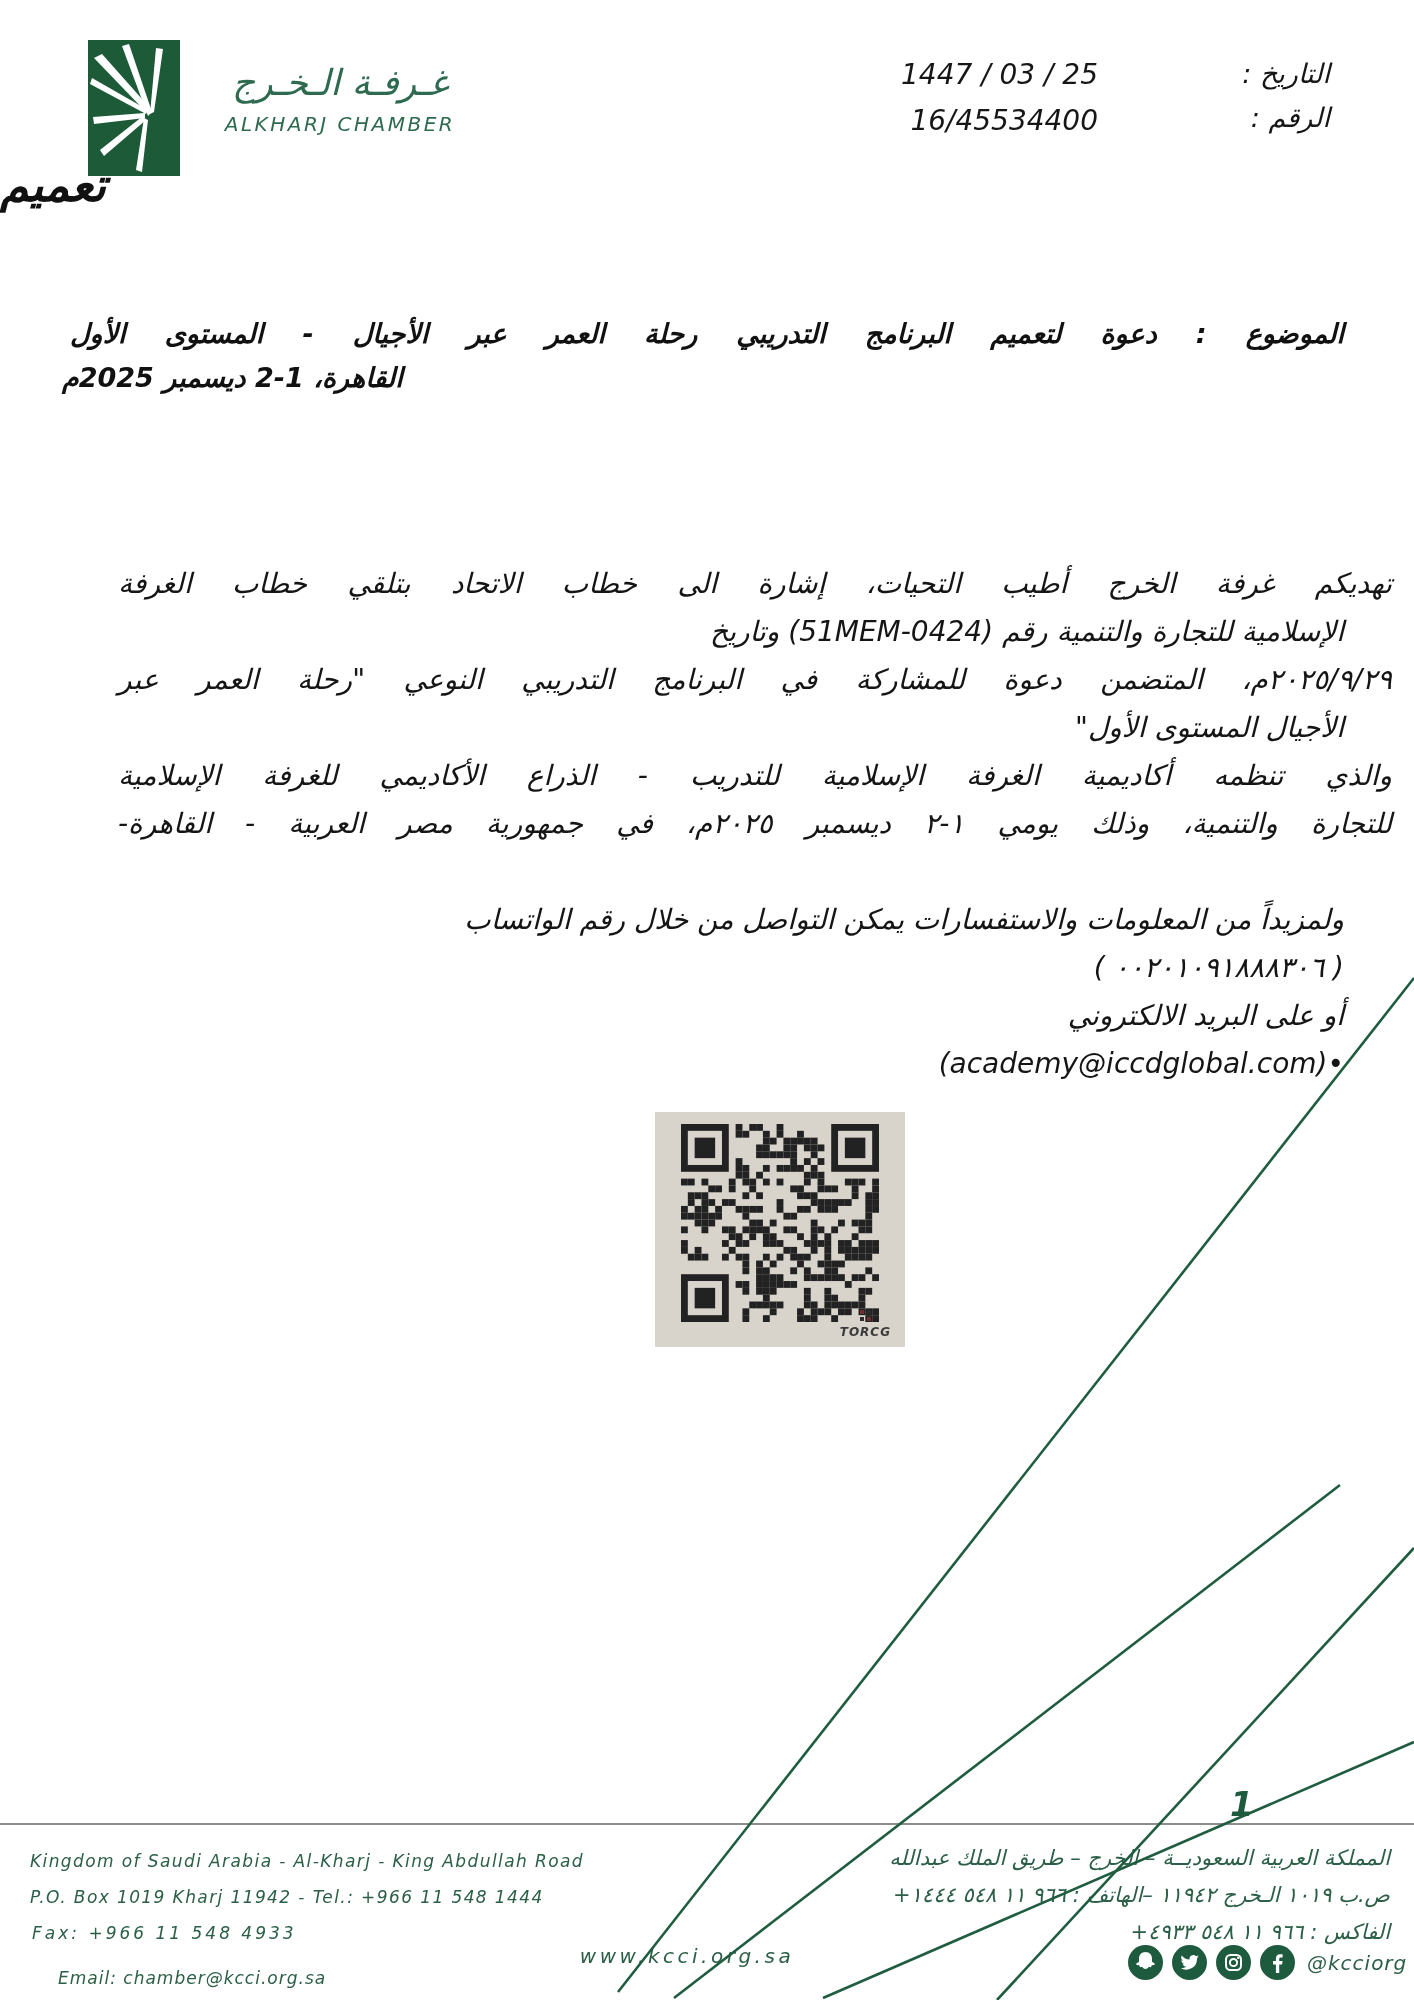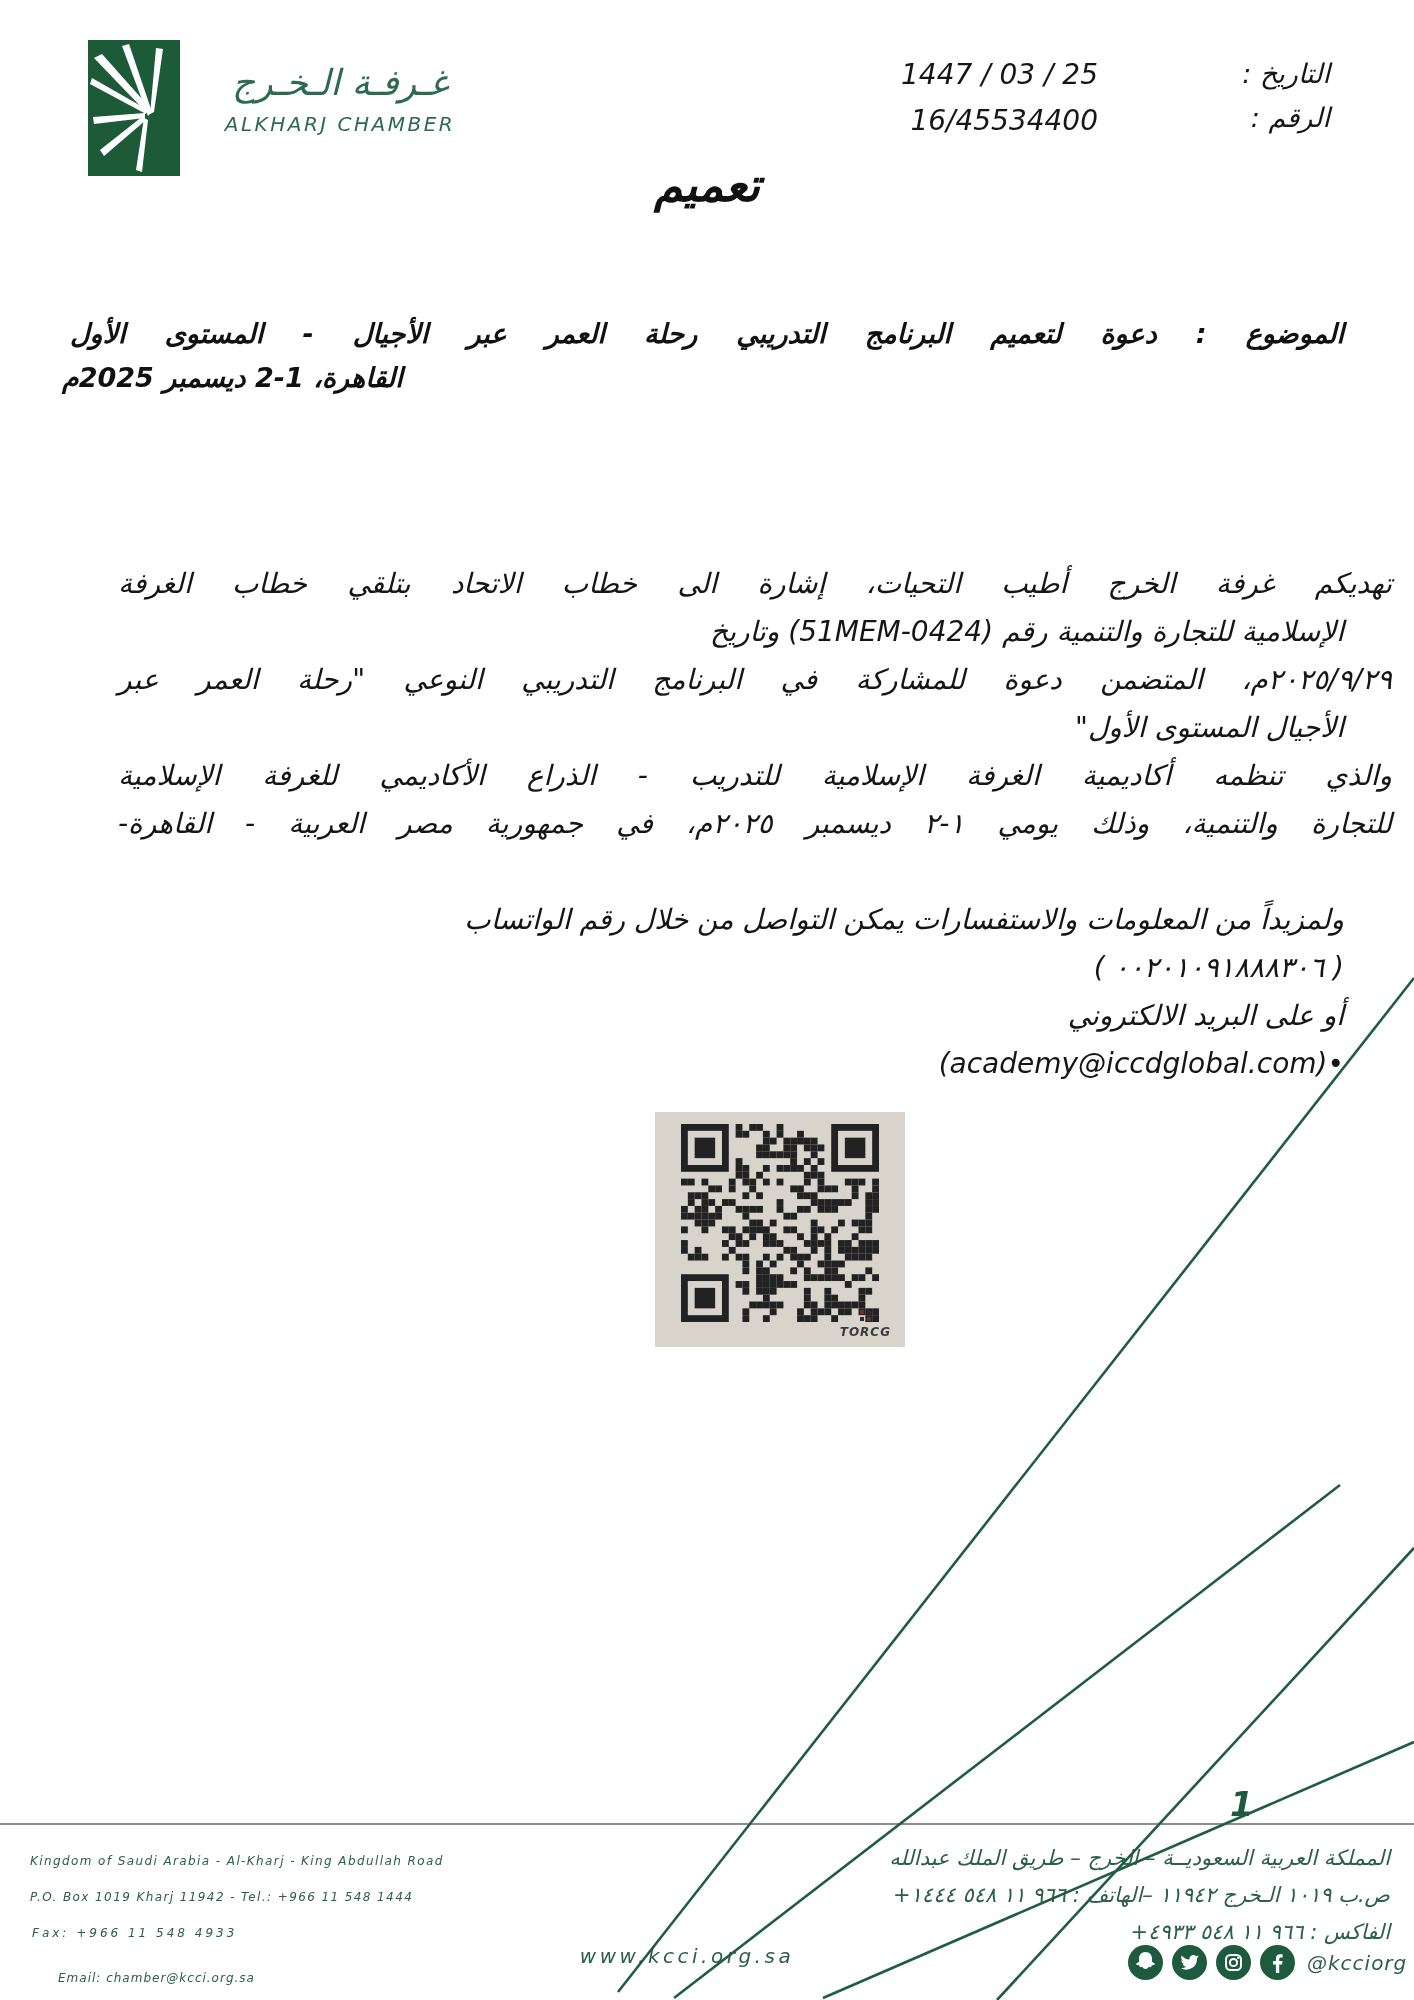"تعميم" .doc-title { text-align: center -> none }
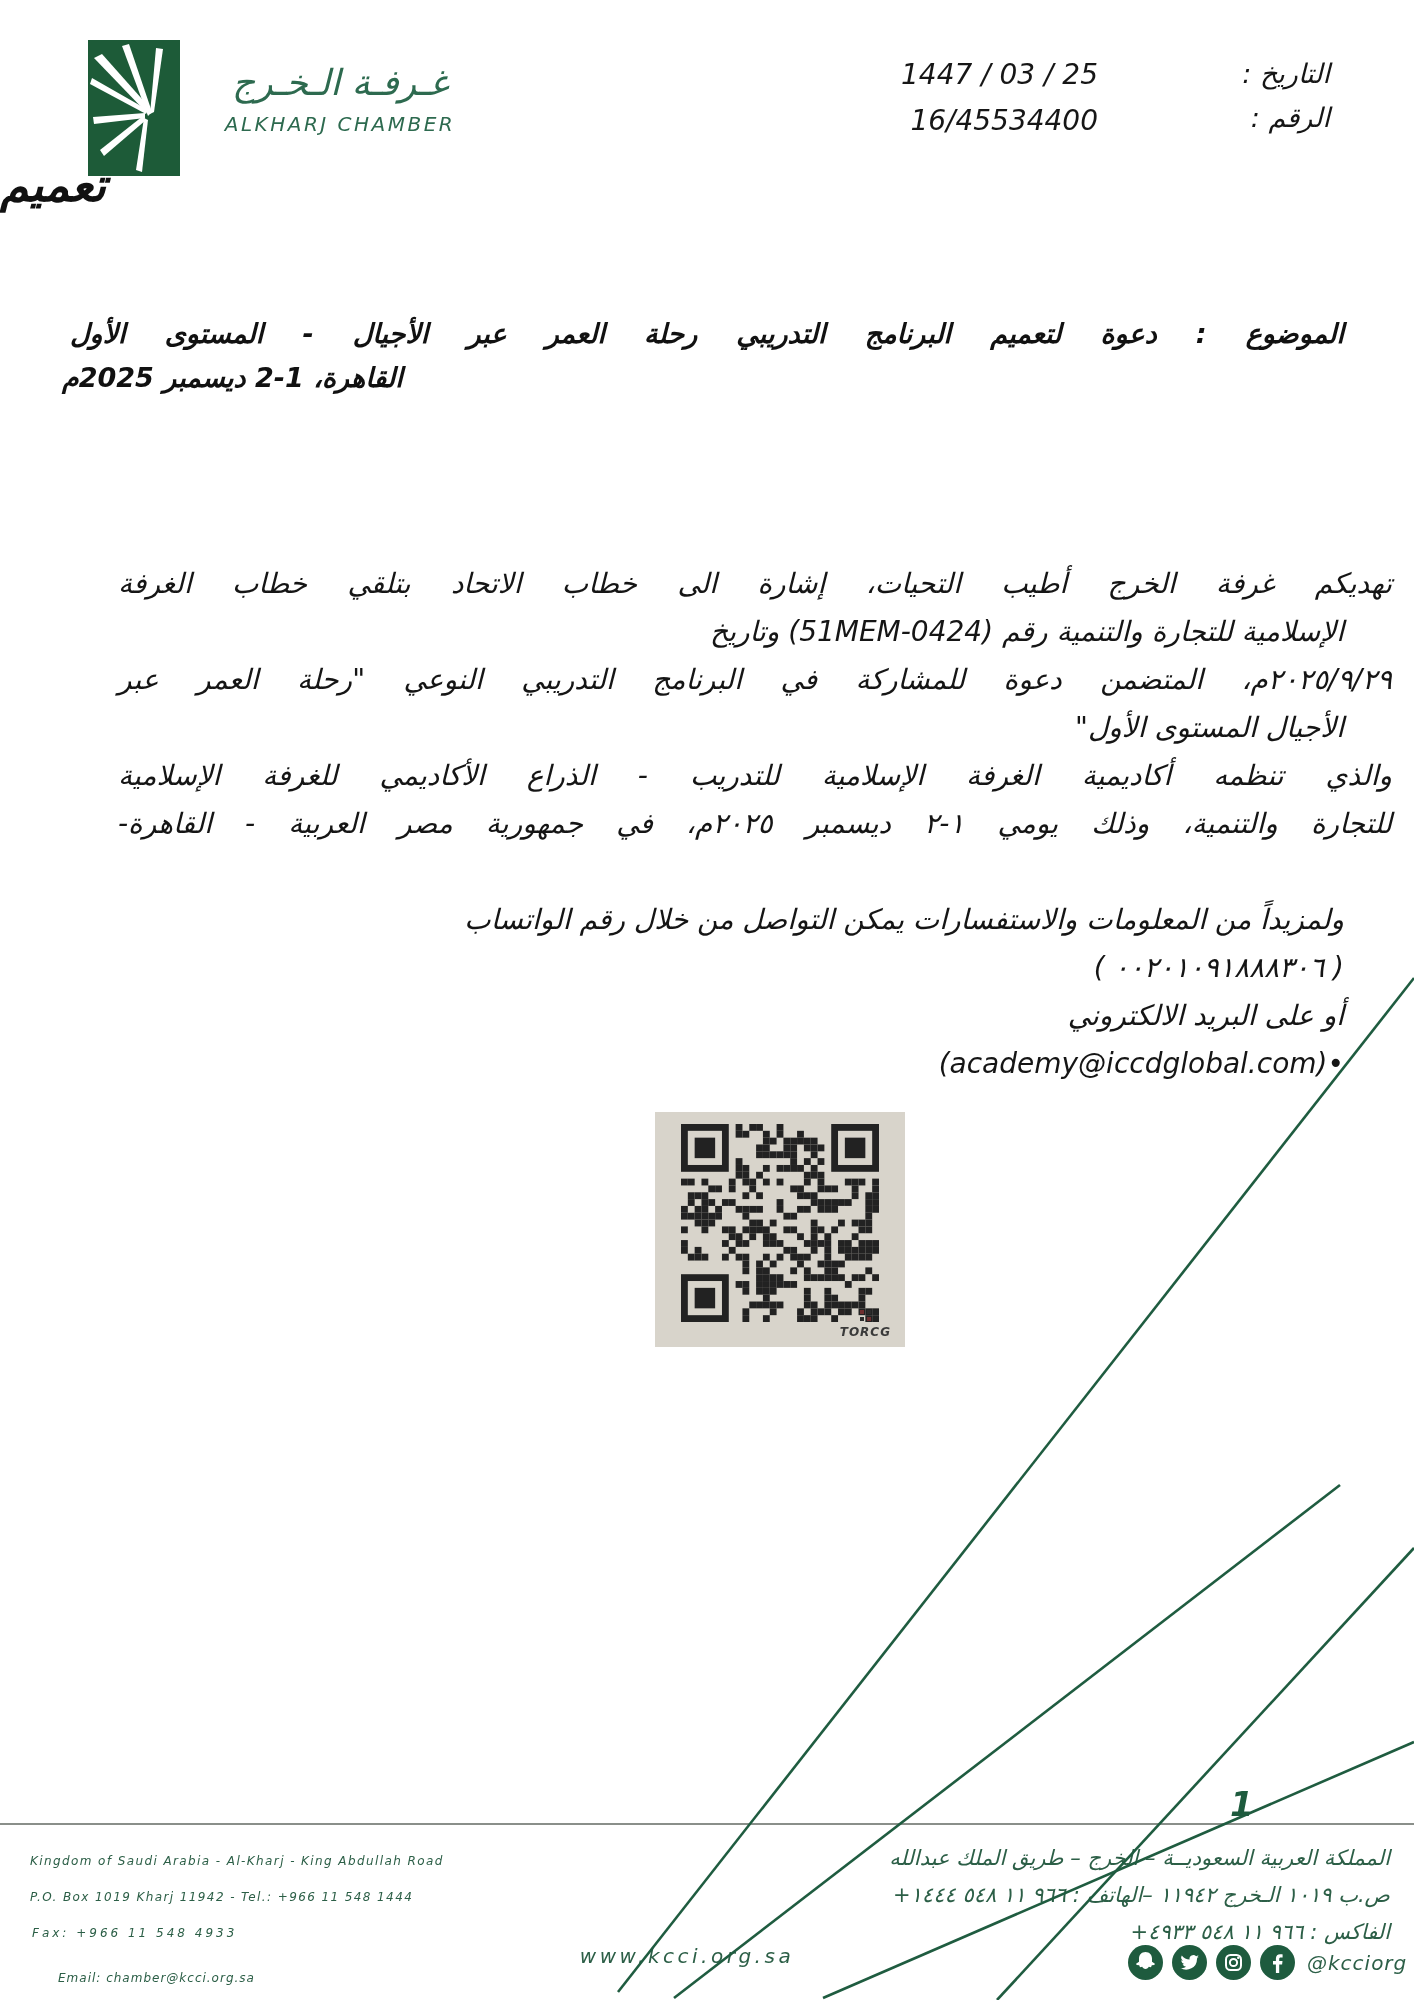"Kingdom of Saudi Arabia -" .f-left { font-size: 12px -> 17px }
